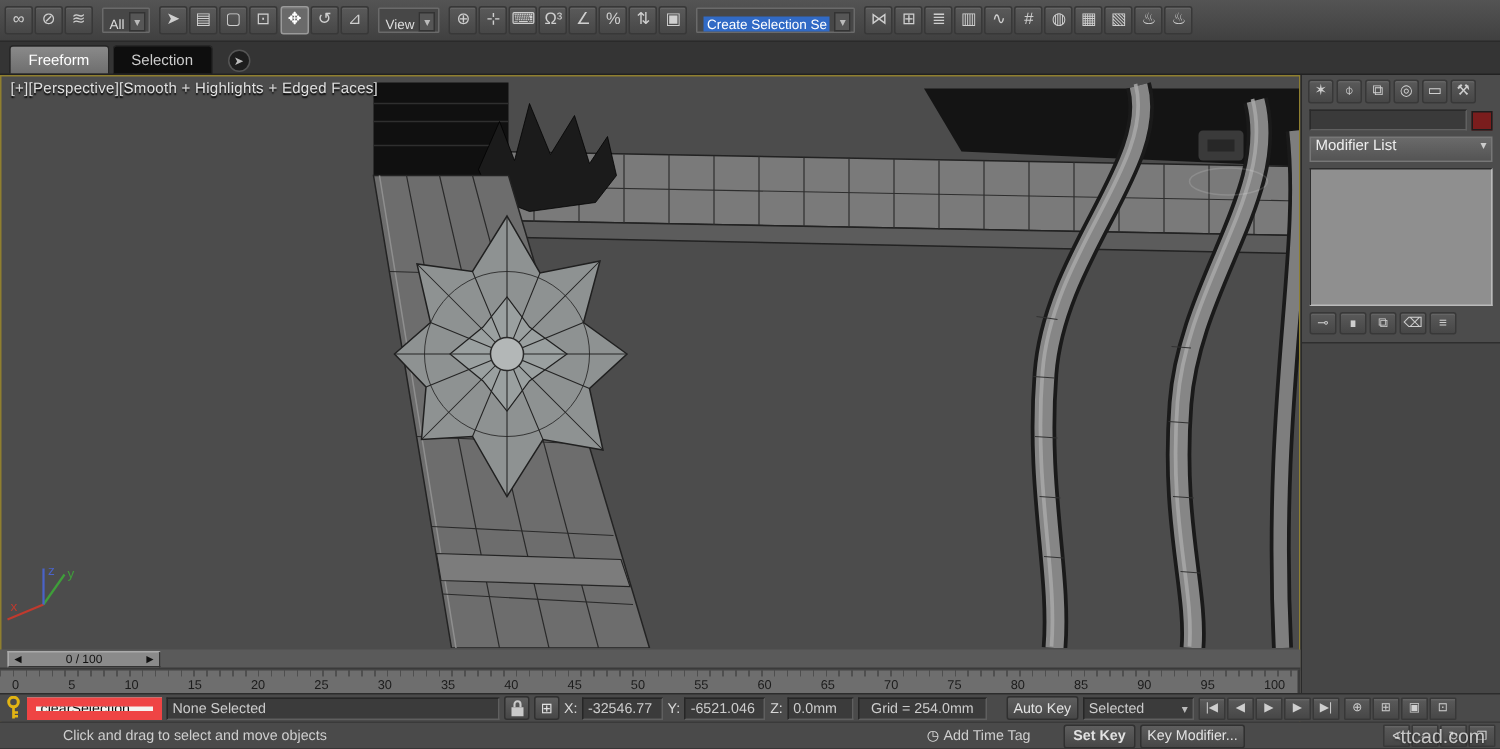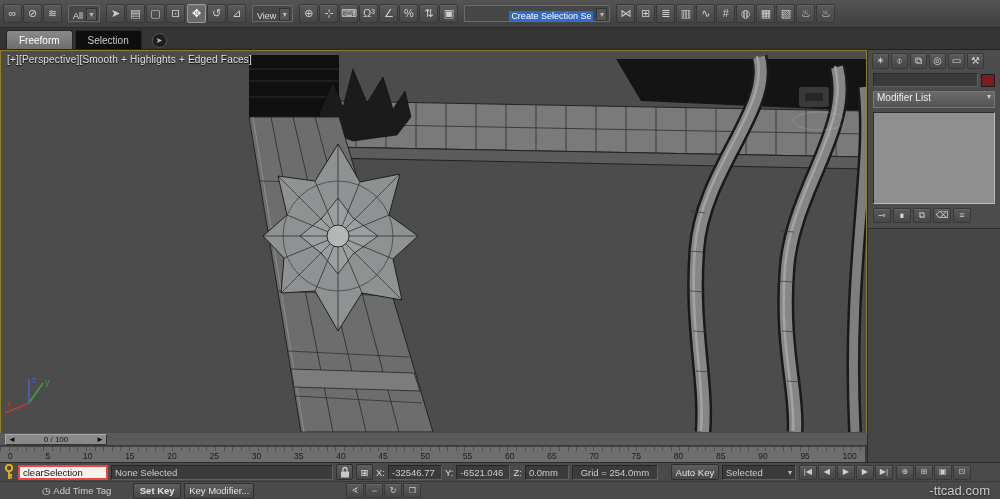"Create Selection Se" .tb-select.sel-highlight .val { margin-left: 40px -> none }
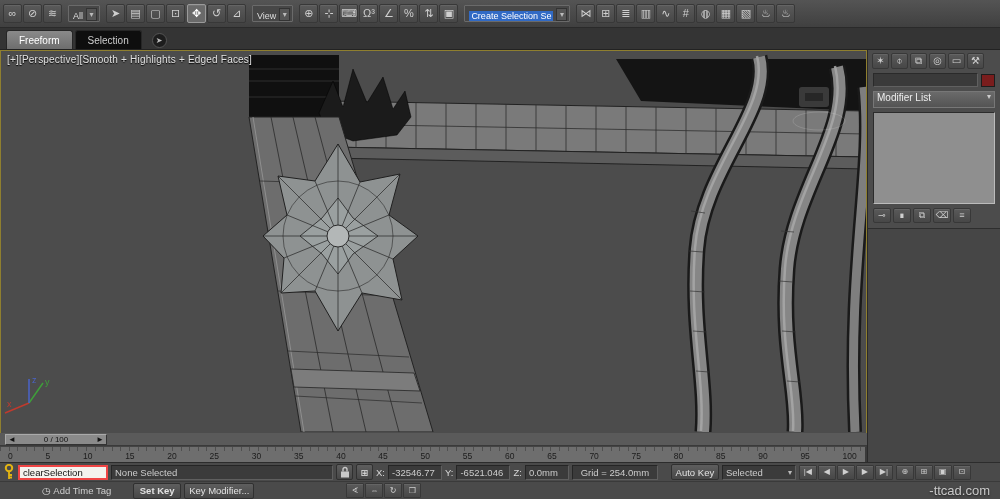"clearSelection" .listener { border: 2px solid #ef4444 -> 6px solid #ef4444 }
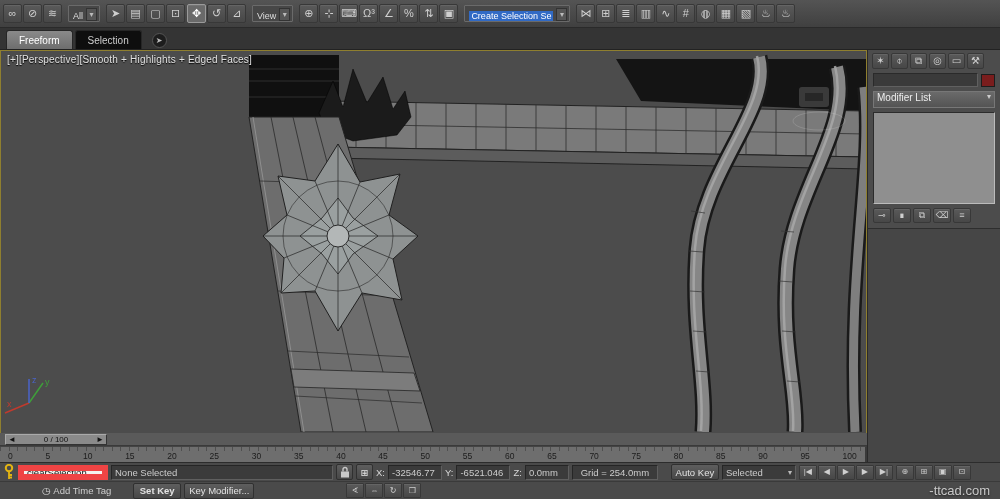"Click and drag to select" div.prompt { html: none -> <div>Click and drag to select and move objects</div> }
